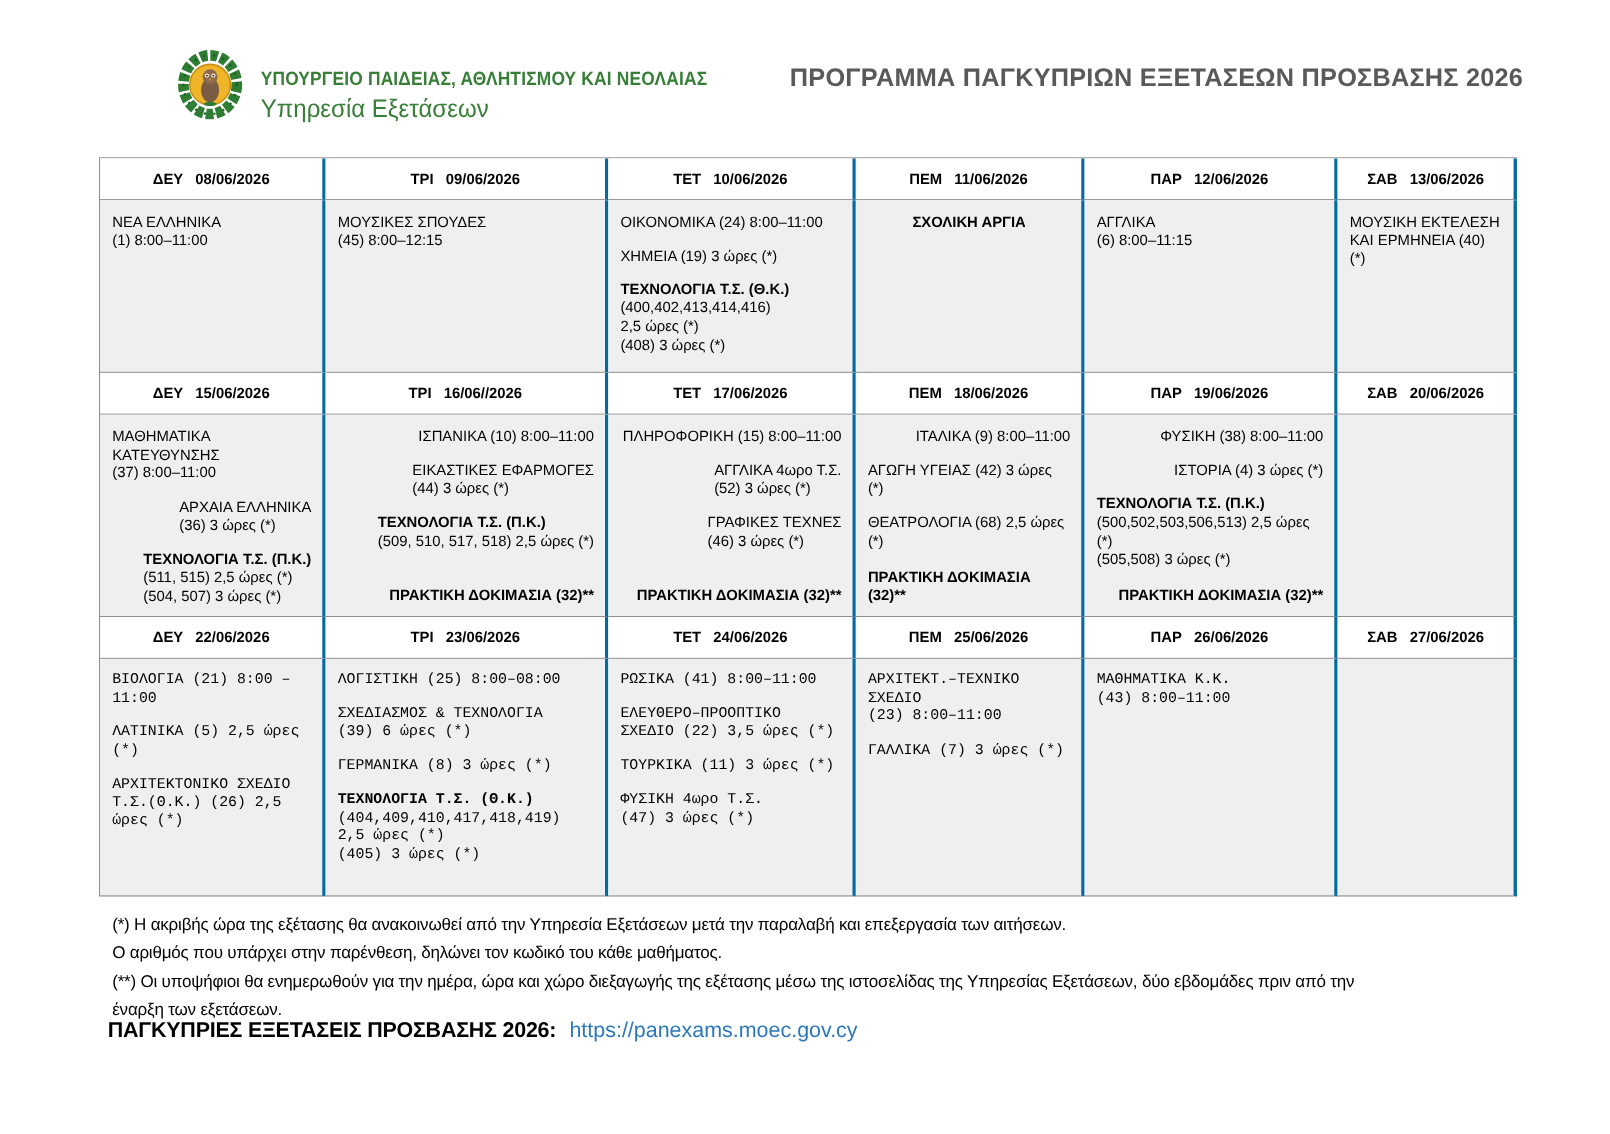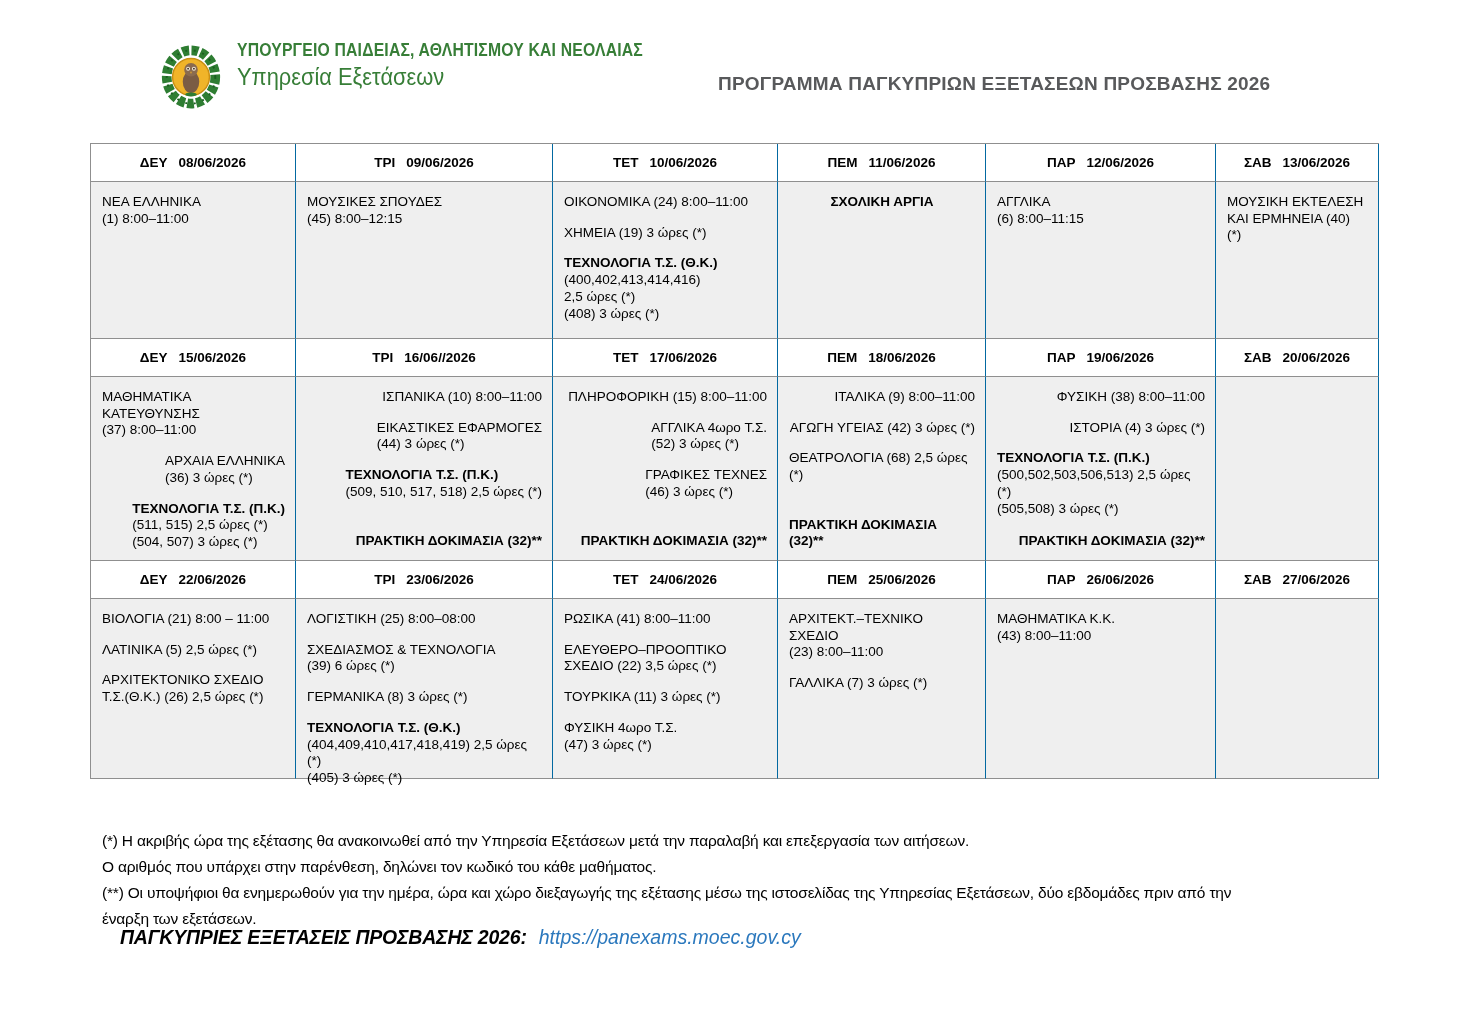"ΥΠΟΥΡΓΕΙΟ ΠΑΙΔΕΙΑΣ, ΑΘΛΗΤΙΣΜΟΥ ΚΑΙ" .brand { align-items: flex-start -> flex-end }
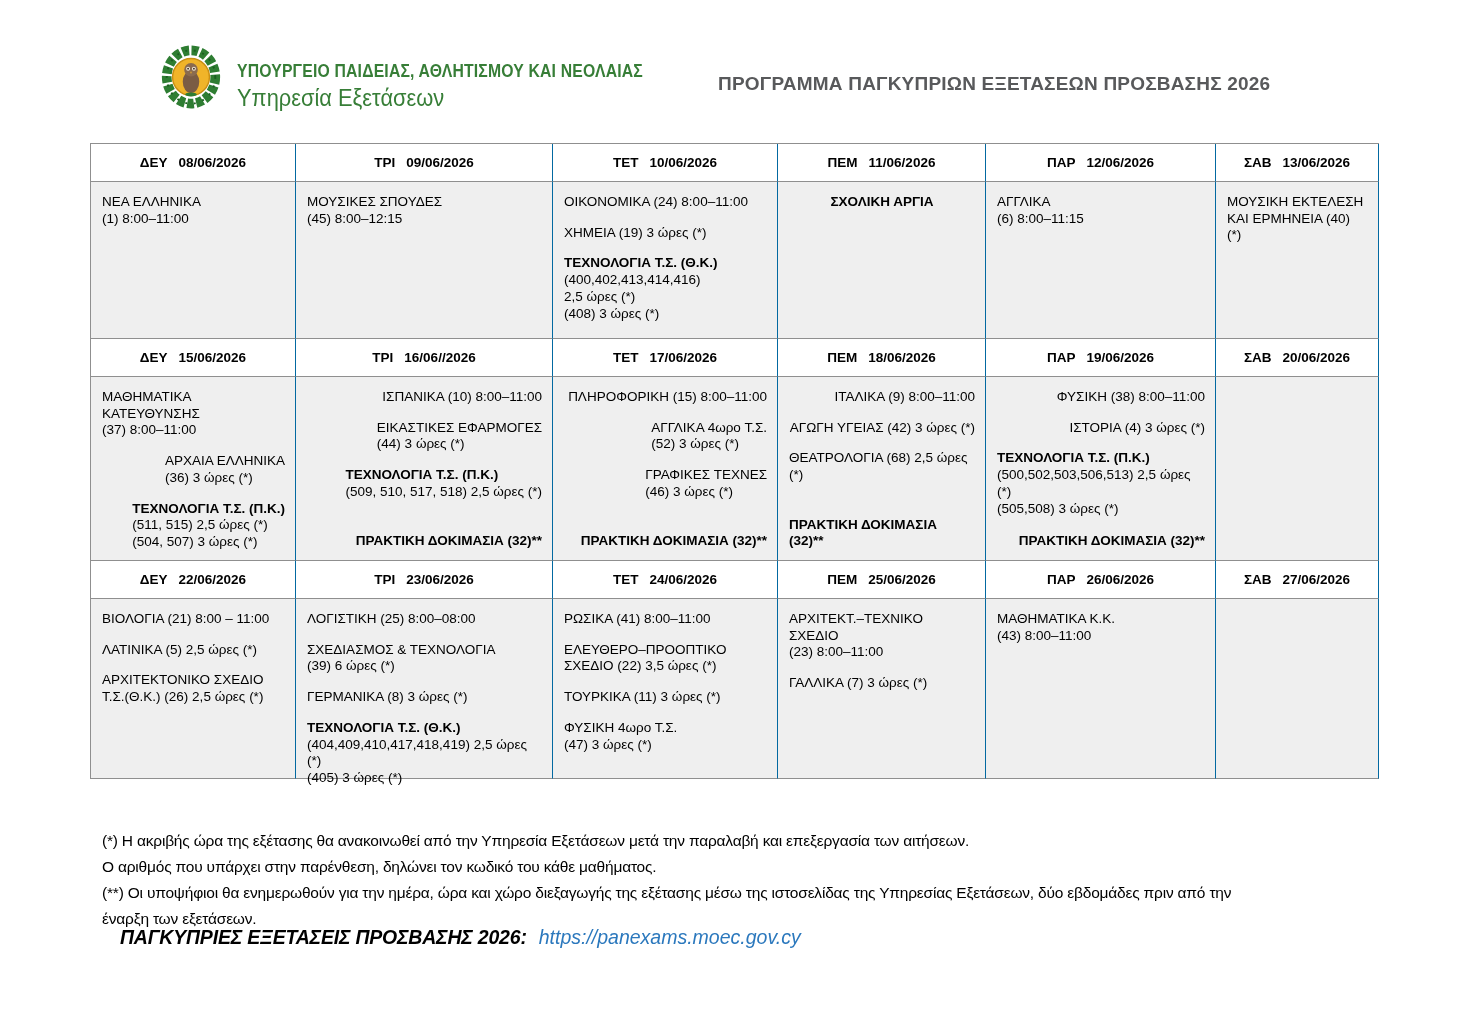"ΠΡΟΓΡΑΜΜΑ ΠΑΓΚΥΠΡΙΩΝ ΕΞΕΤΑΣΕΩΝ ΠΡΟΣΒΑΣΗΣ" .doc-title { font-size: 19px -> 23px; top: 73px -> 57px }
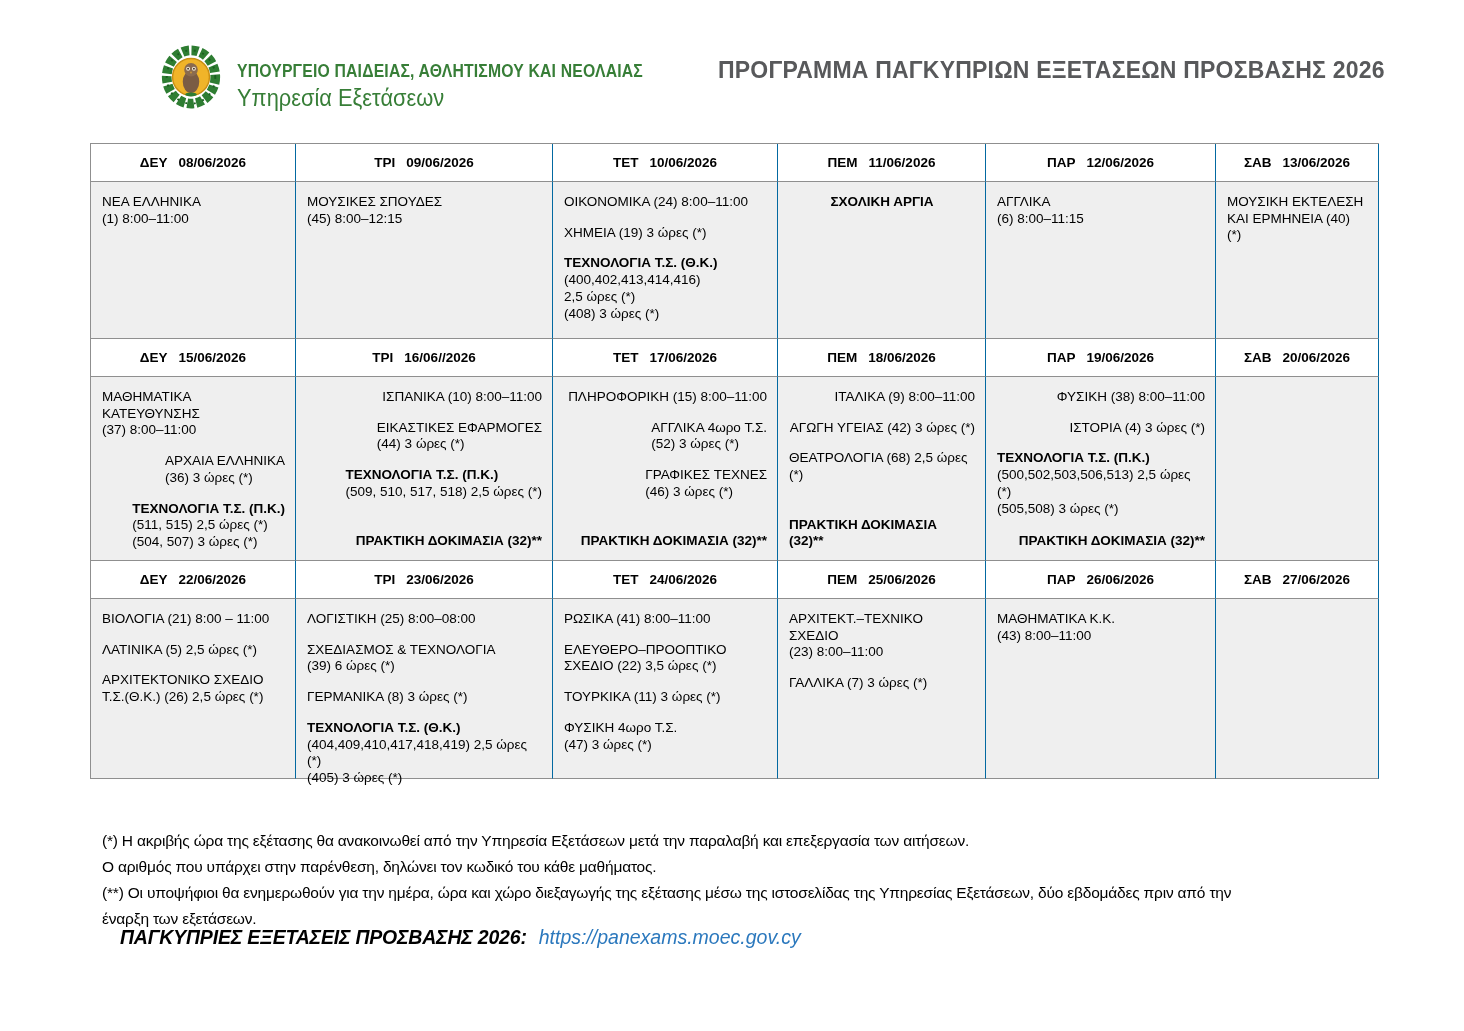"ΔΕΥ" .cell { border-right: 1px solid #0369a1 -> 3px solid #0369a1 }
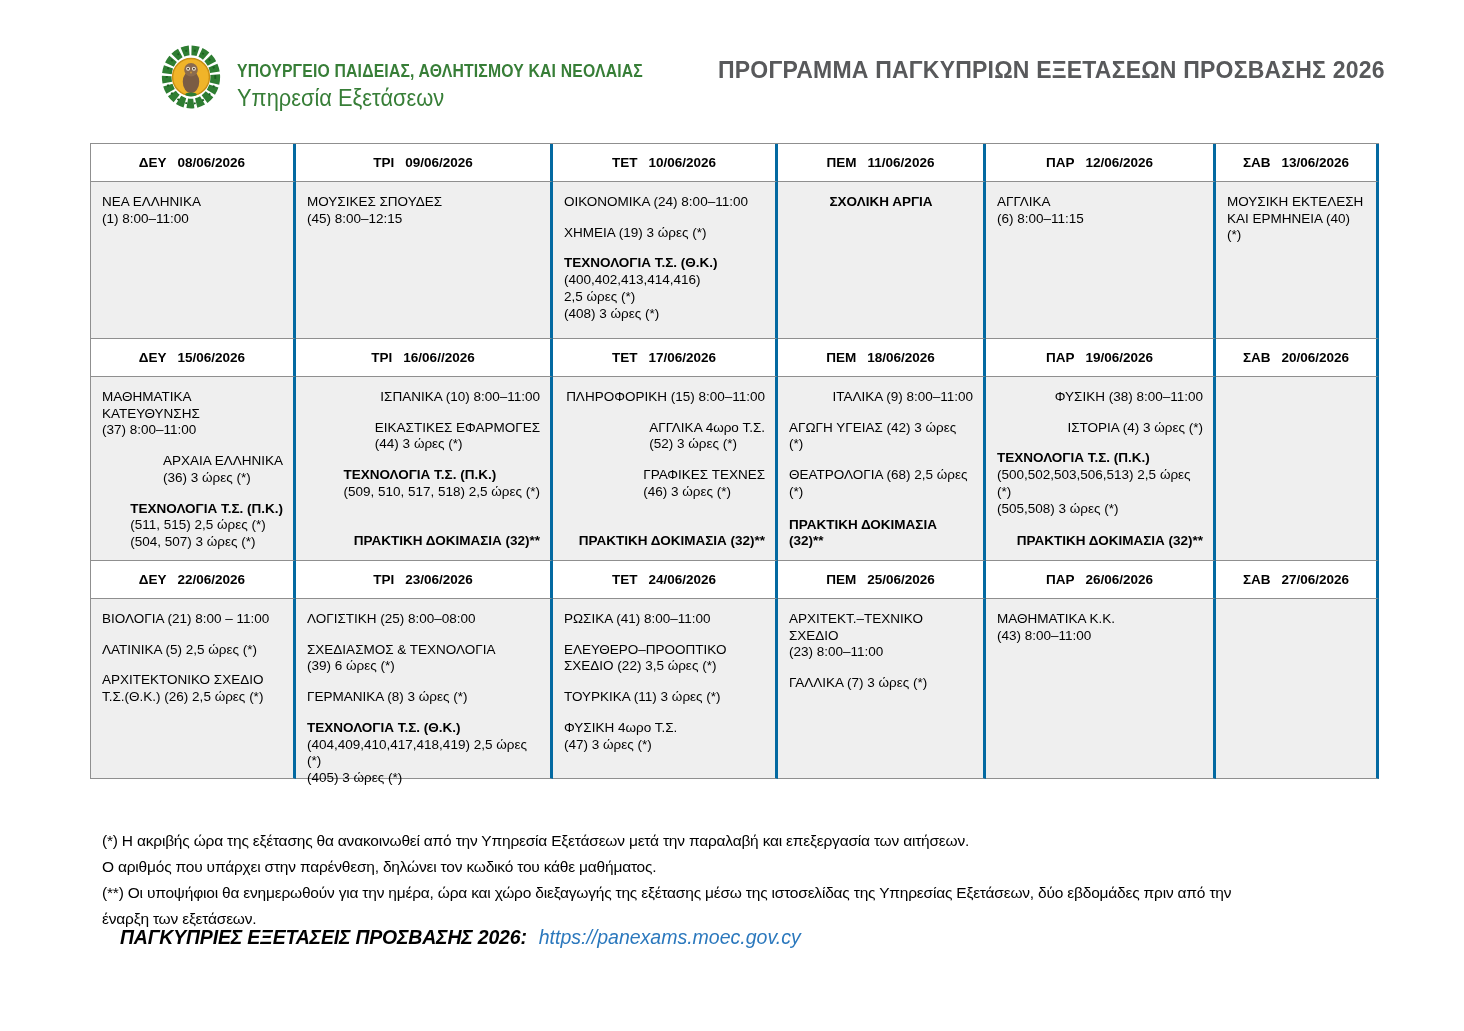"ΒΙΟΛΟΓΙΑ (21) 8:00 – 11:00" .wk2 { font-family: none -> Liberation Mono, monospace; height: 180px -> 216px }
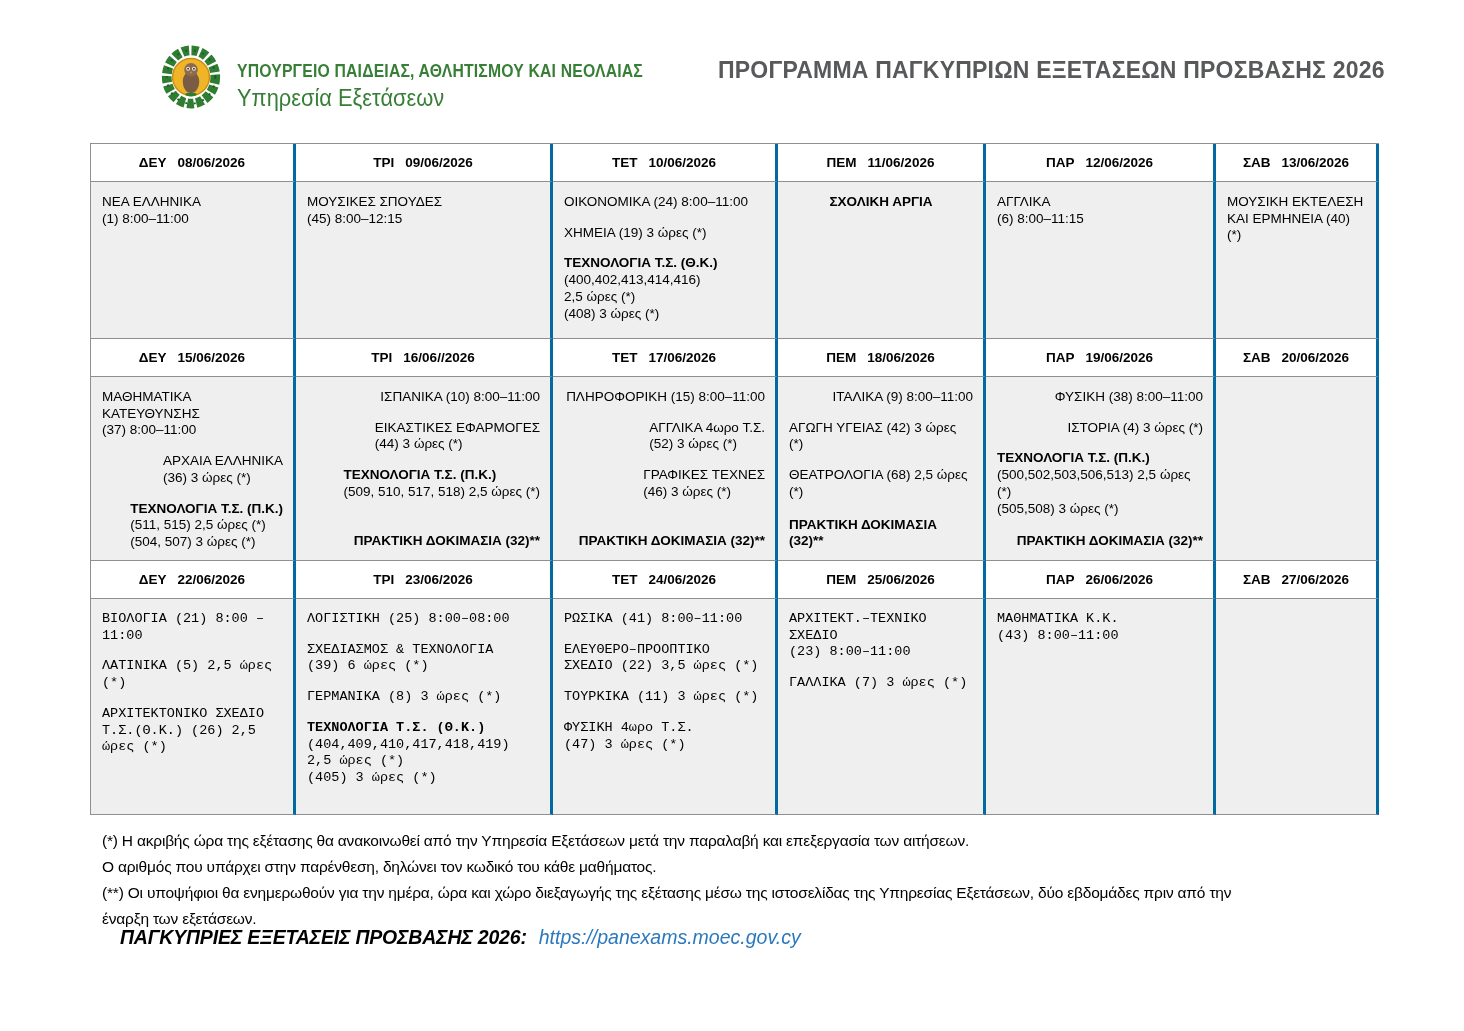"ΠΑΓΚΥΠΡΙΕΣ ΕΞΕΤΑΣΕΙΣ ΠΡΟΣΒΑΣΗΣ 2026:" .footer-line { font-style: italic -> none; left: 120px -> 98px }
